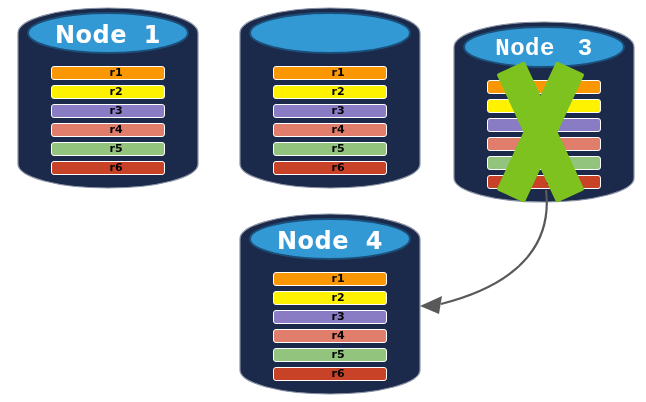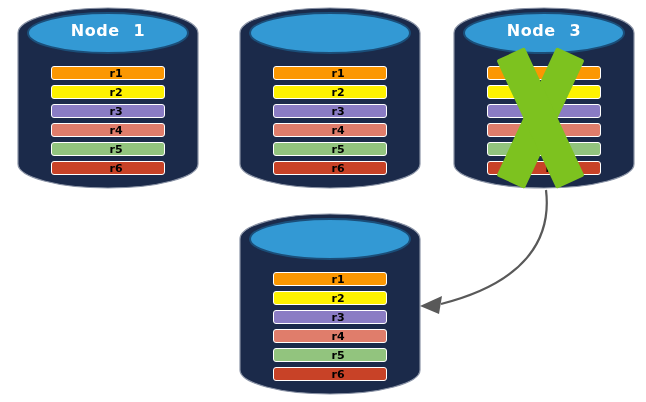"Node 1" .node-title { font-size: 16px -> 24px }
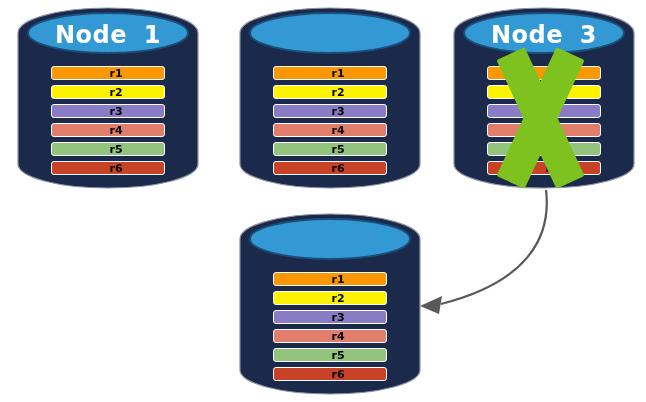"Node 3" div.node { font-family: none -> Liberation Mono, monospace; top: 6px -> 20px }
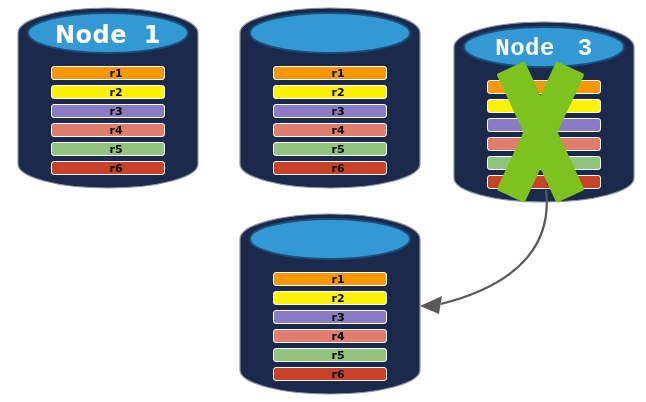"r1" .row { align-items: center -> flex-start }
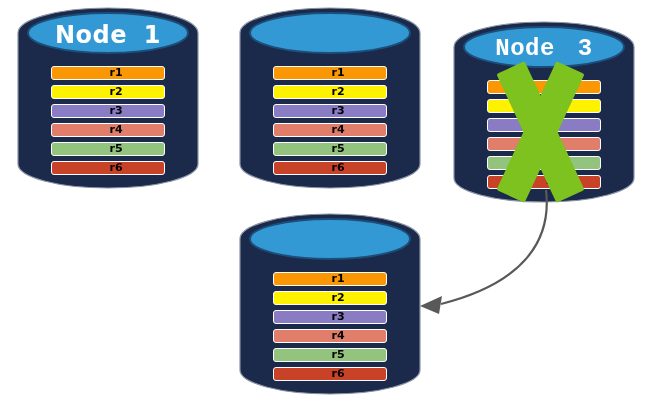"Node 4" div.node-title { html: none -> <div>Node 4</div> }
